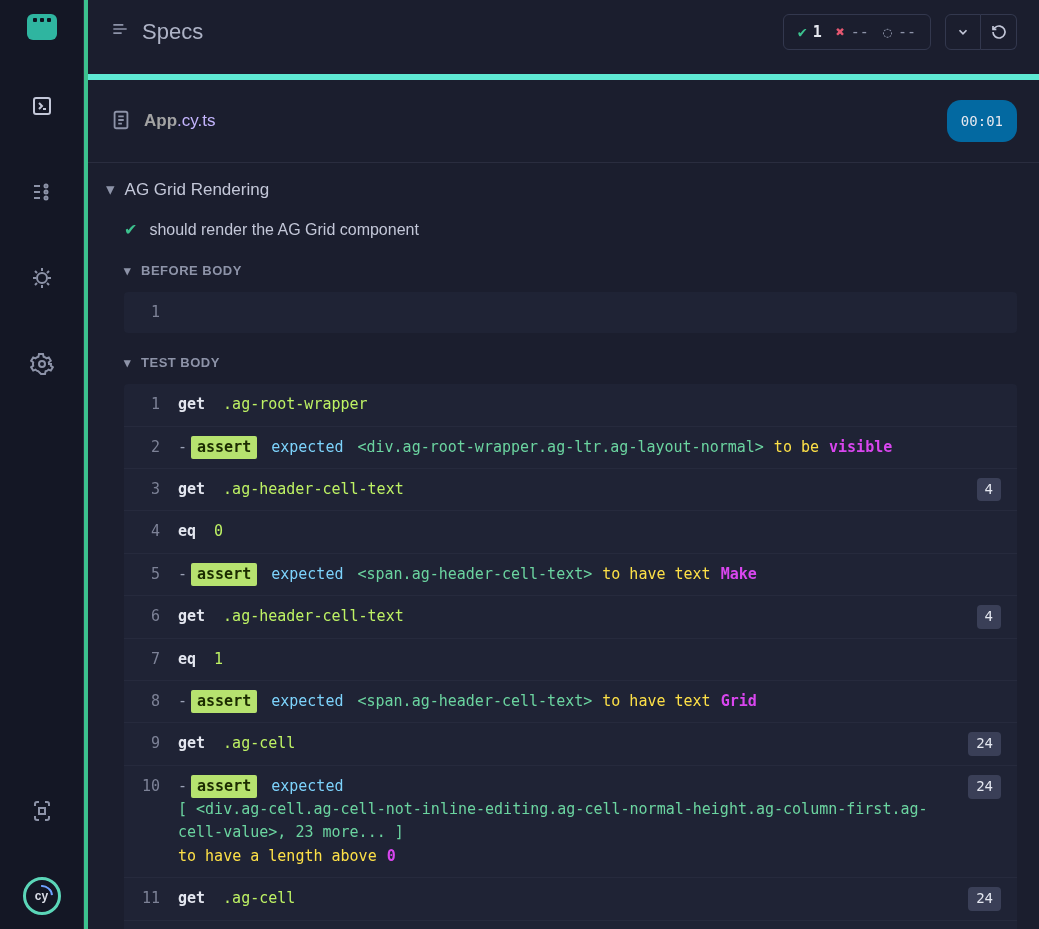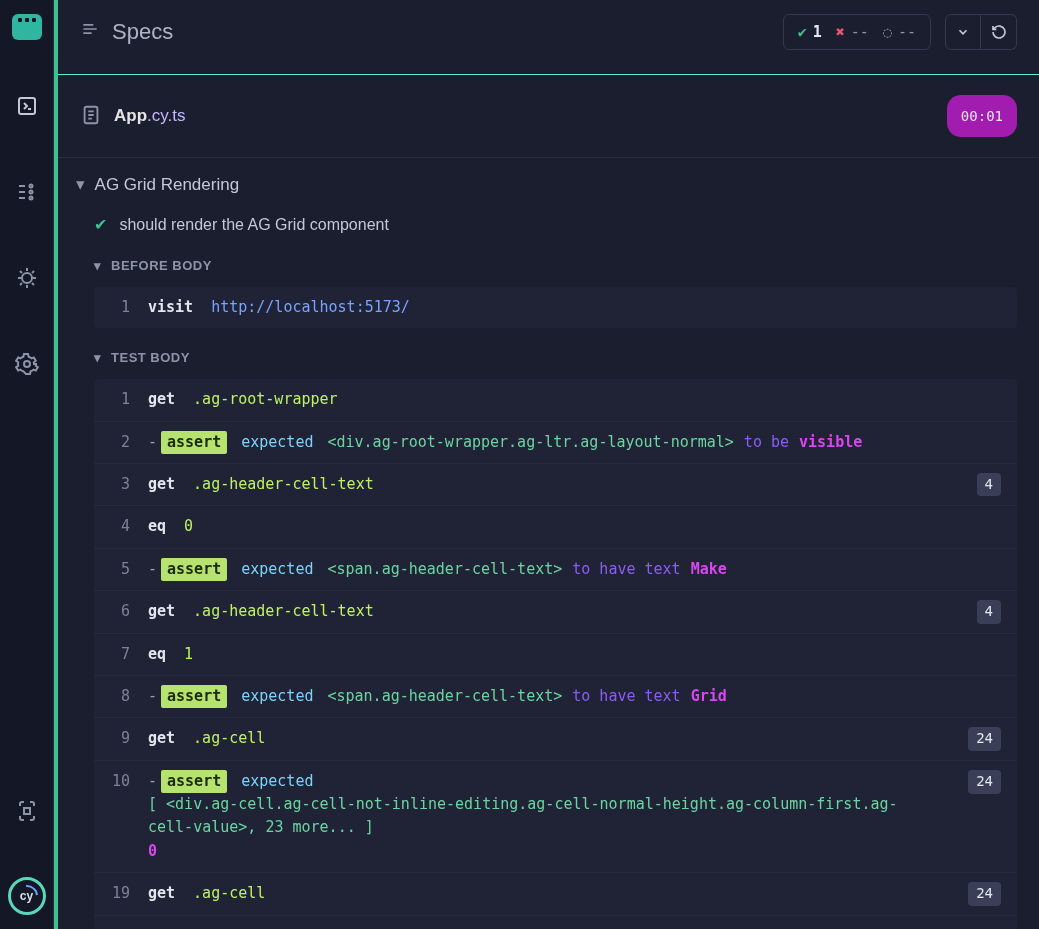"Specs" .topbar { border-bottom: 1px solid #5eead4 -> 6px solid #5eead4 }
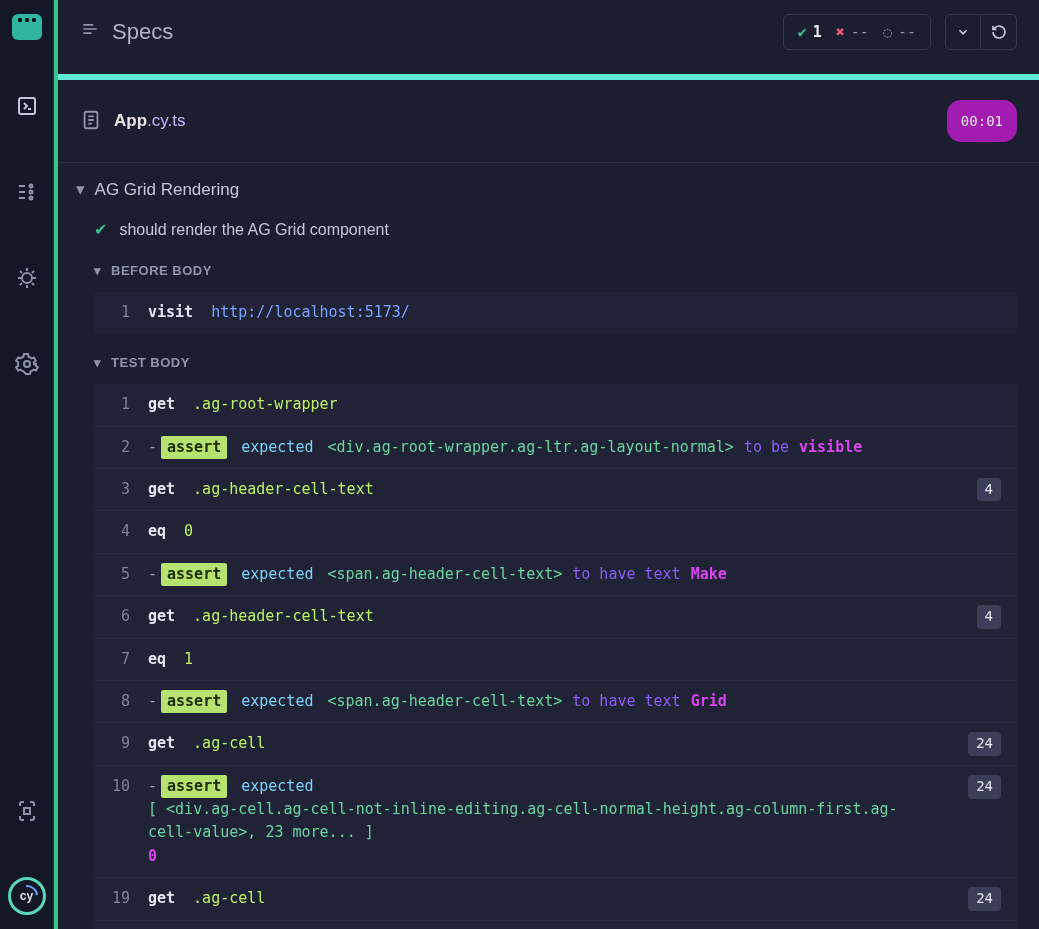"App" .filename .strong { color: #e5e5e5 -> #a3a3a3 }
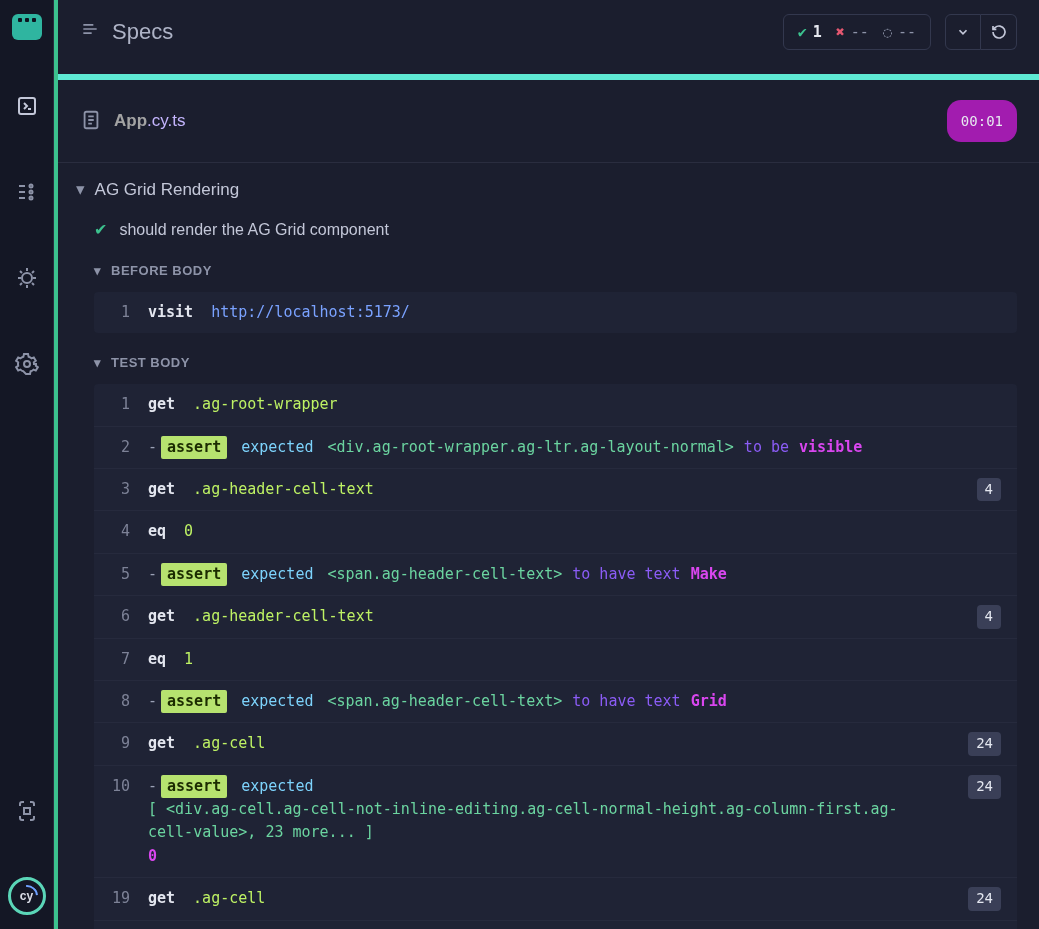"00:01" .timer { background: #a21caf -> #0369a1 }
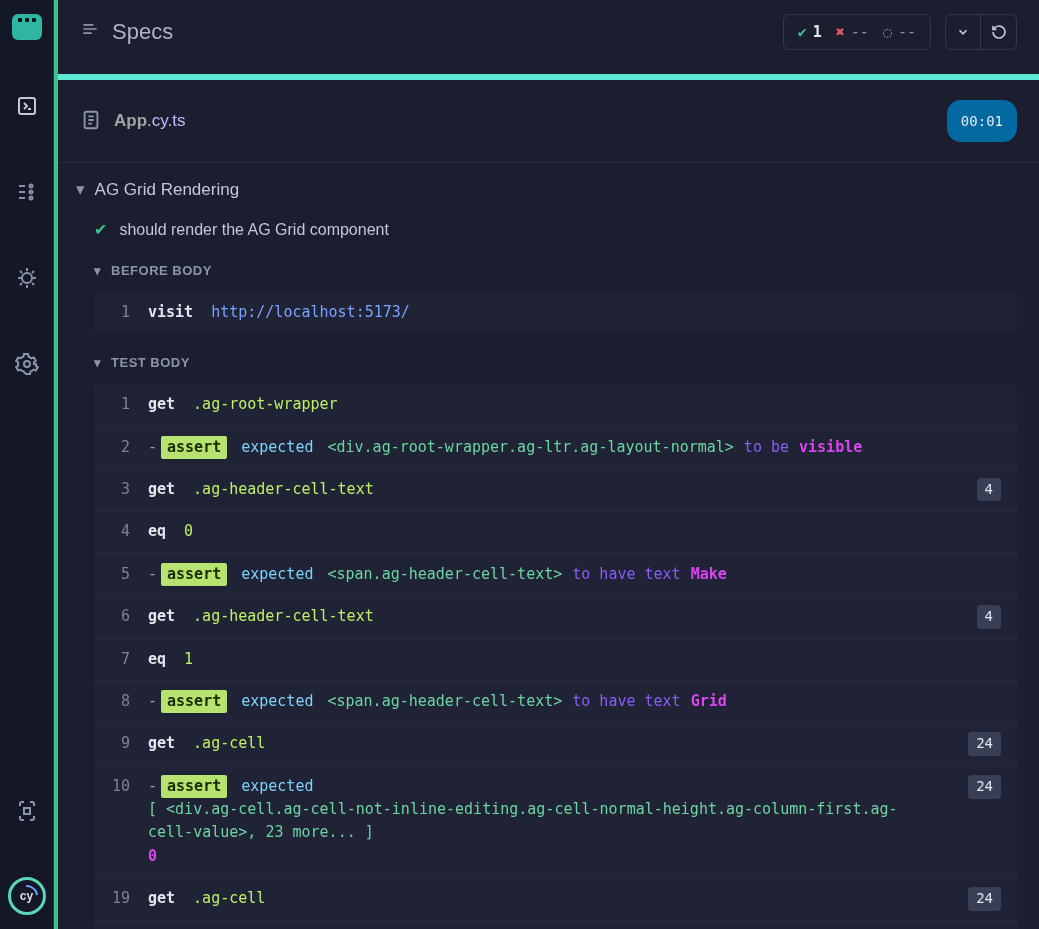"visit" div.content { html: <div> <span>visit</span> <span>http://localhost:5173/</span> </div> -> none }
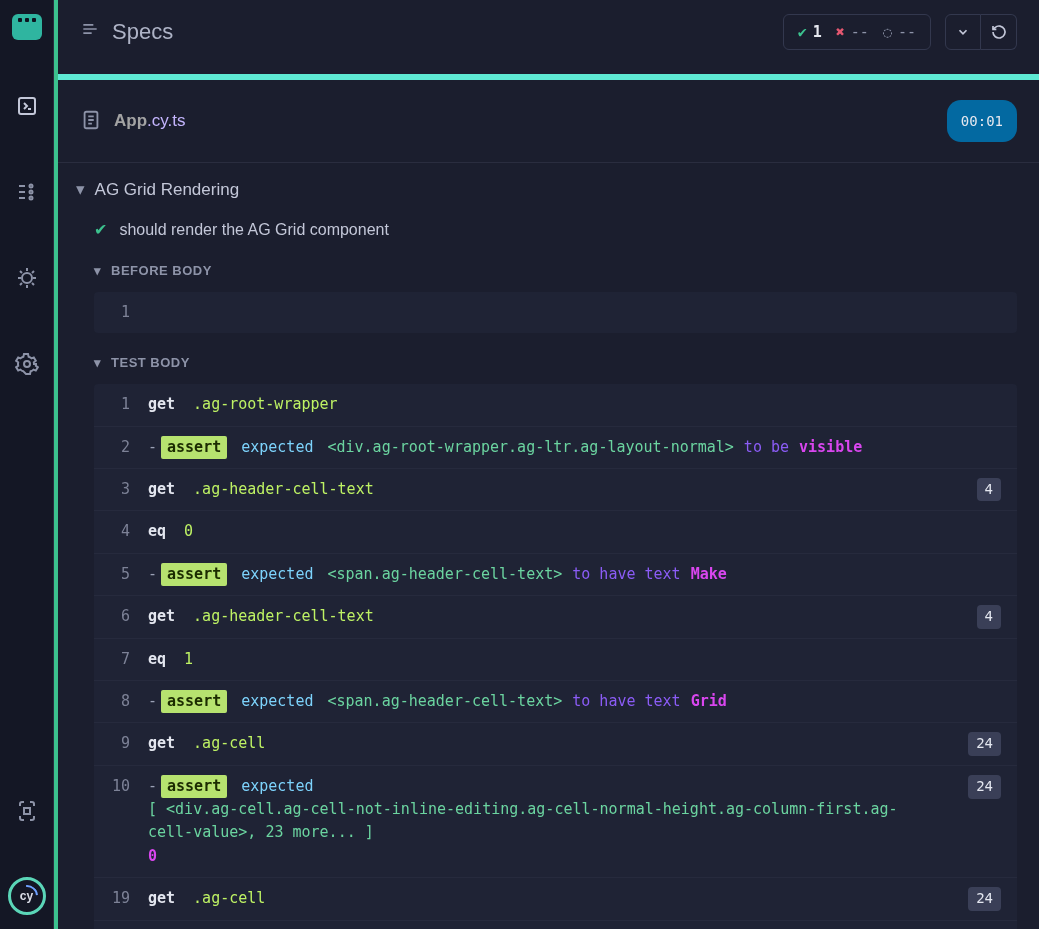"to be" .pred { color: #8b5cf6 -> #fde047 }
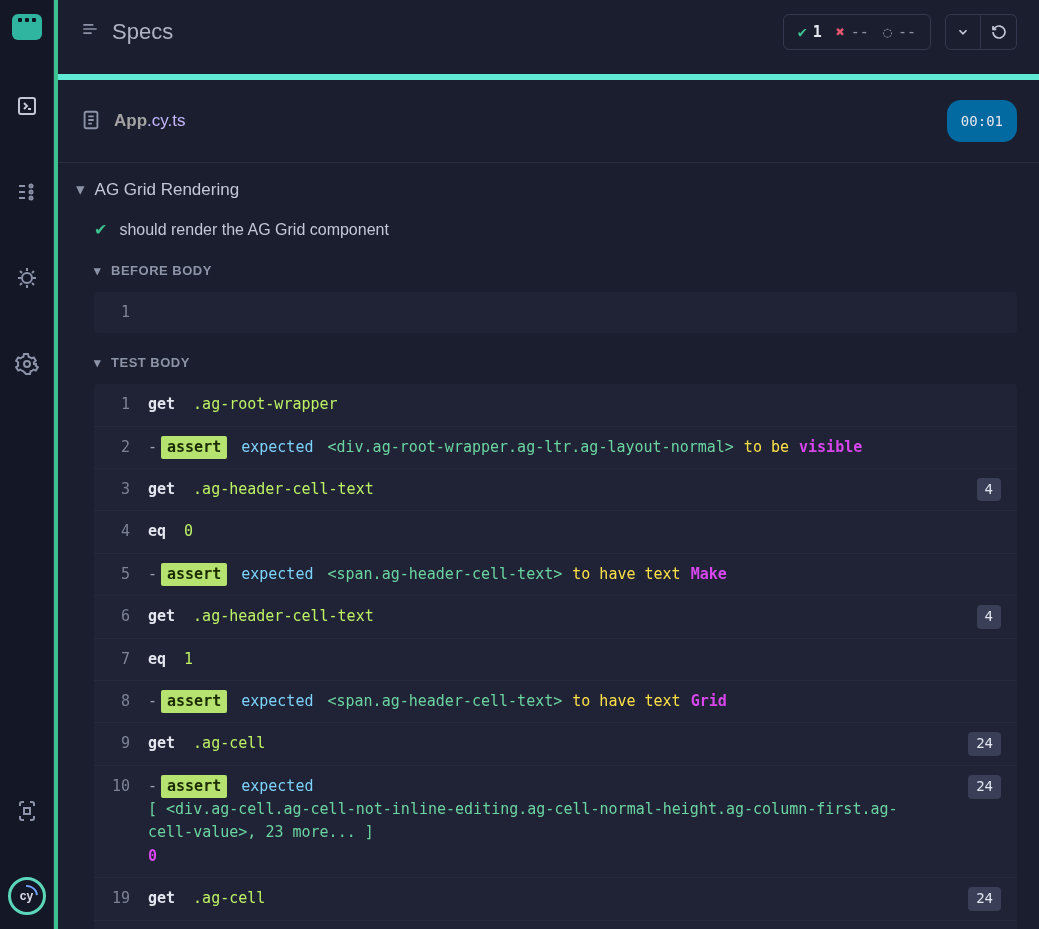"to have a length above" span.pred { html: none -> <span>to have a length above</span> }
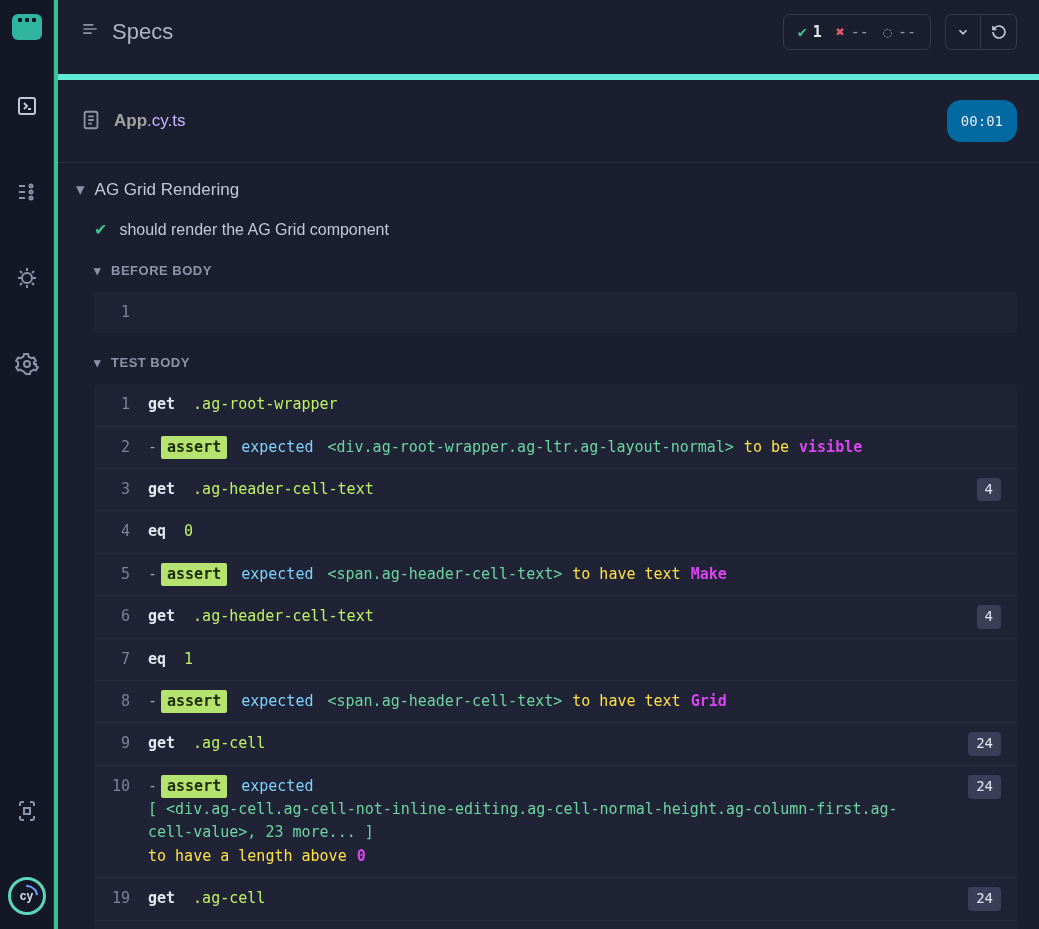"cy" .sidebar { width: 54px -> 84px }
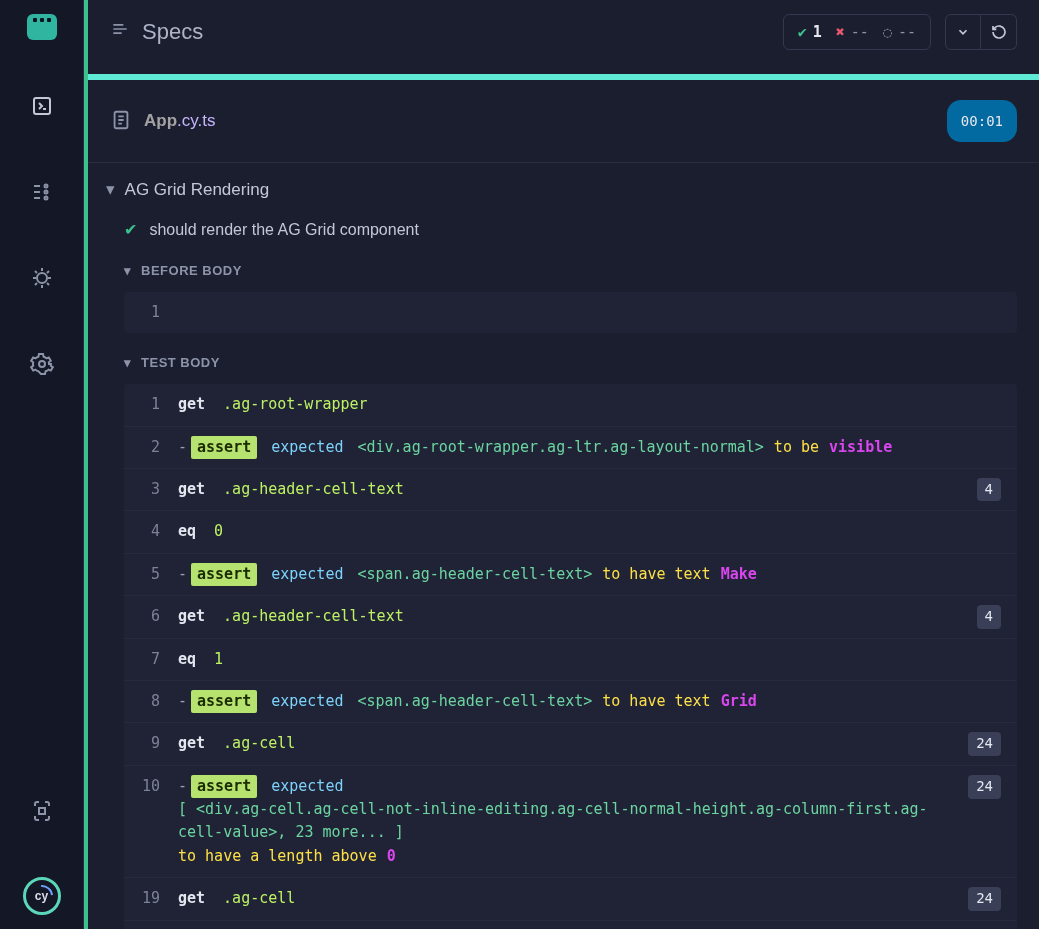"19" span.ln { text: 19 -> 11 }
